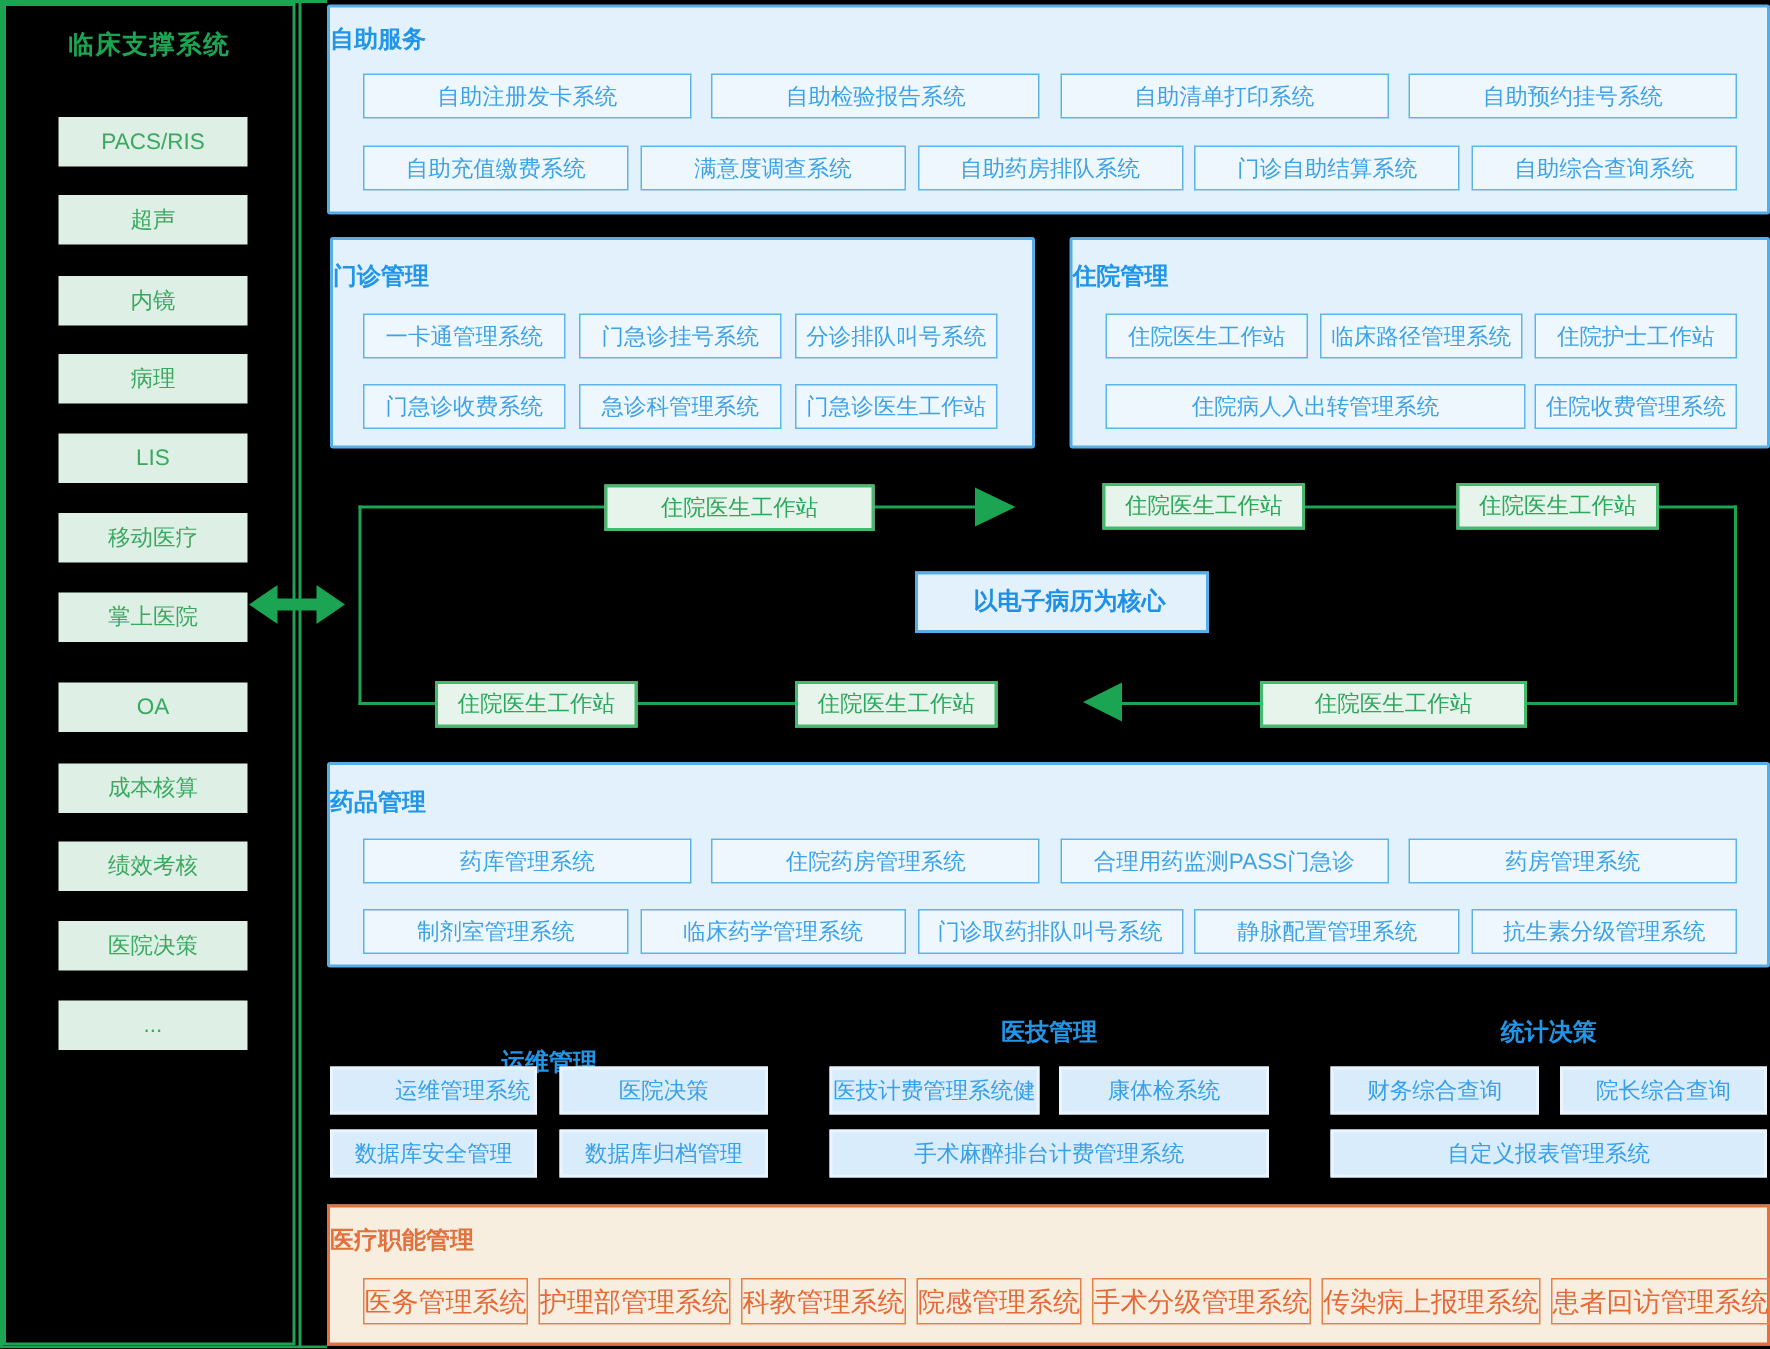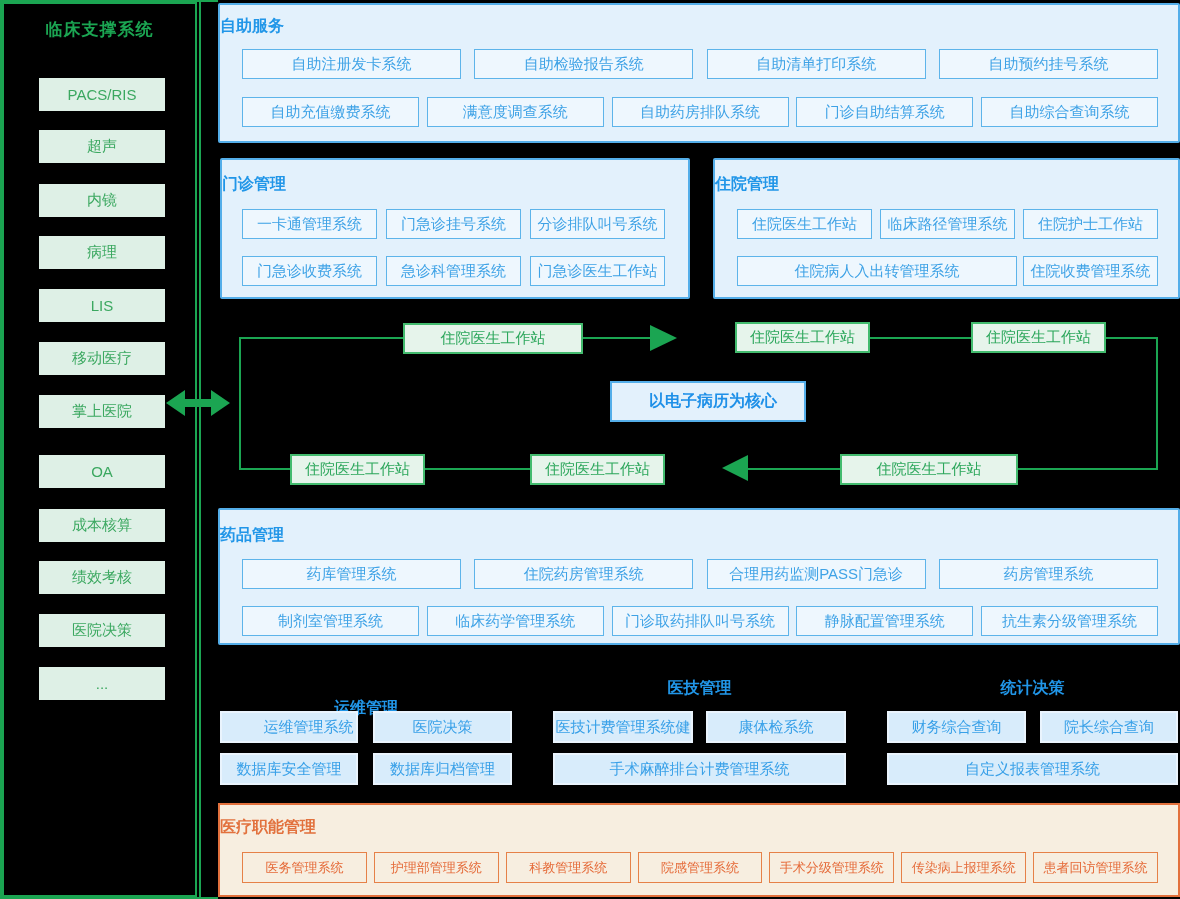"医务管理系统" .obtn { font-size: 13px -> 18px }
